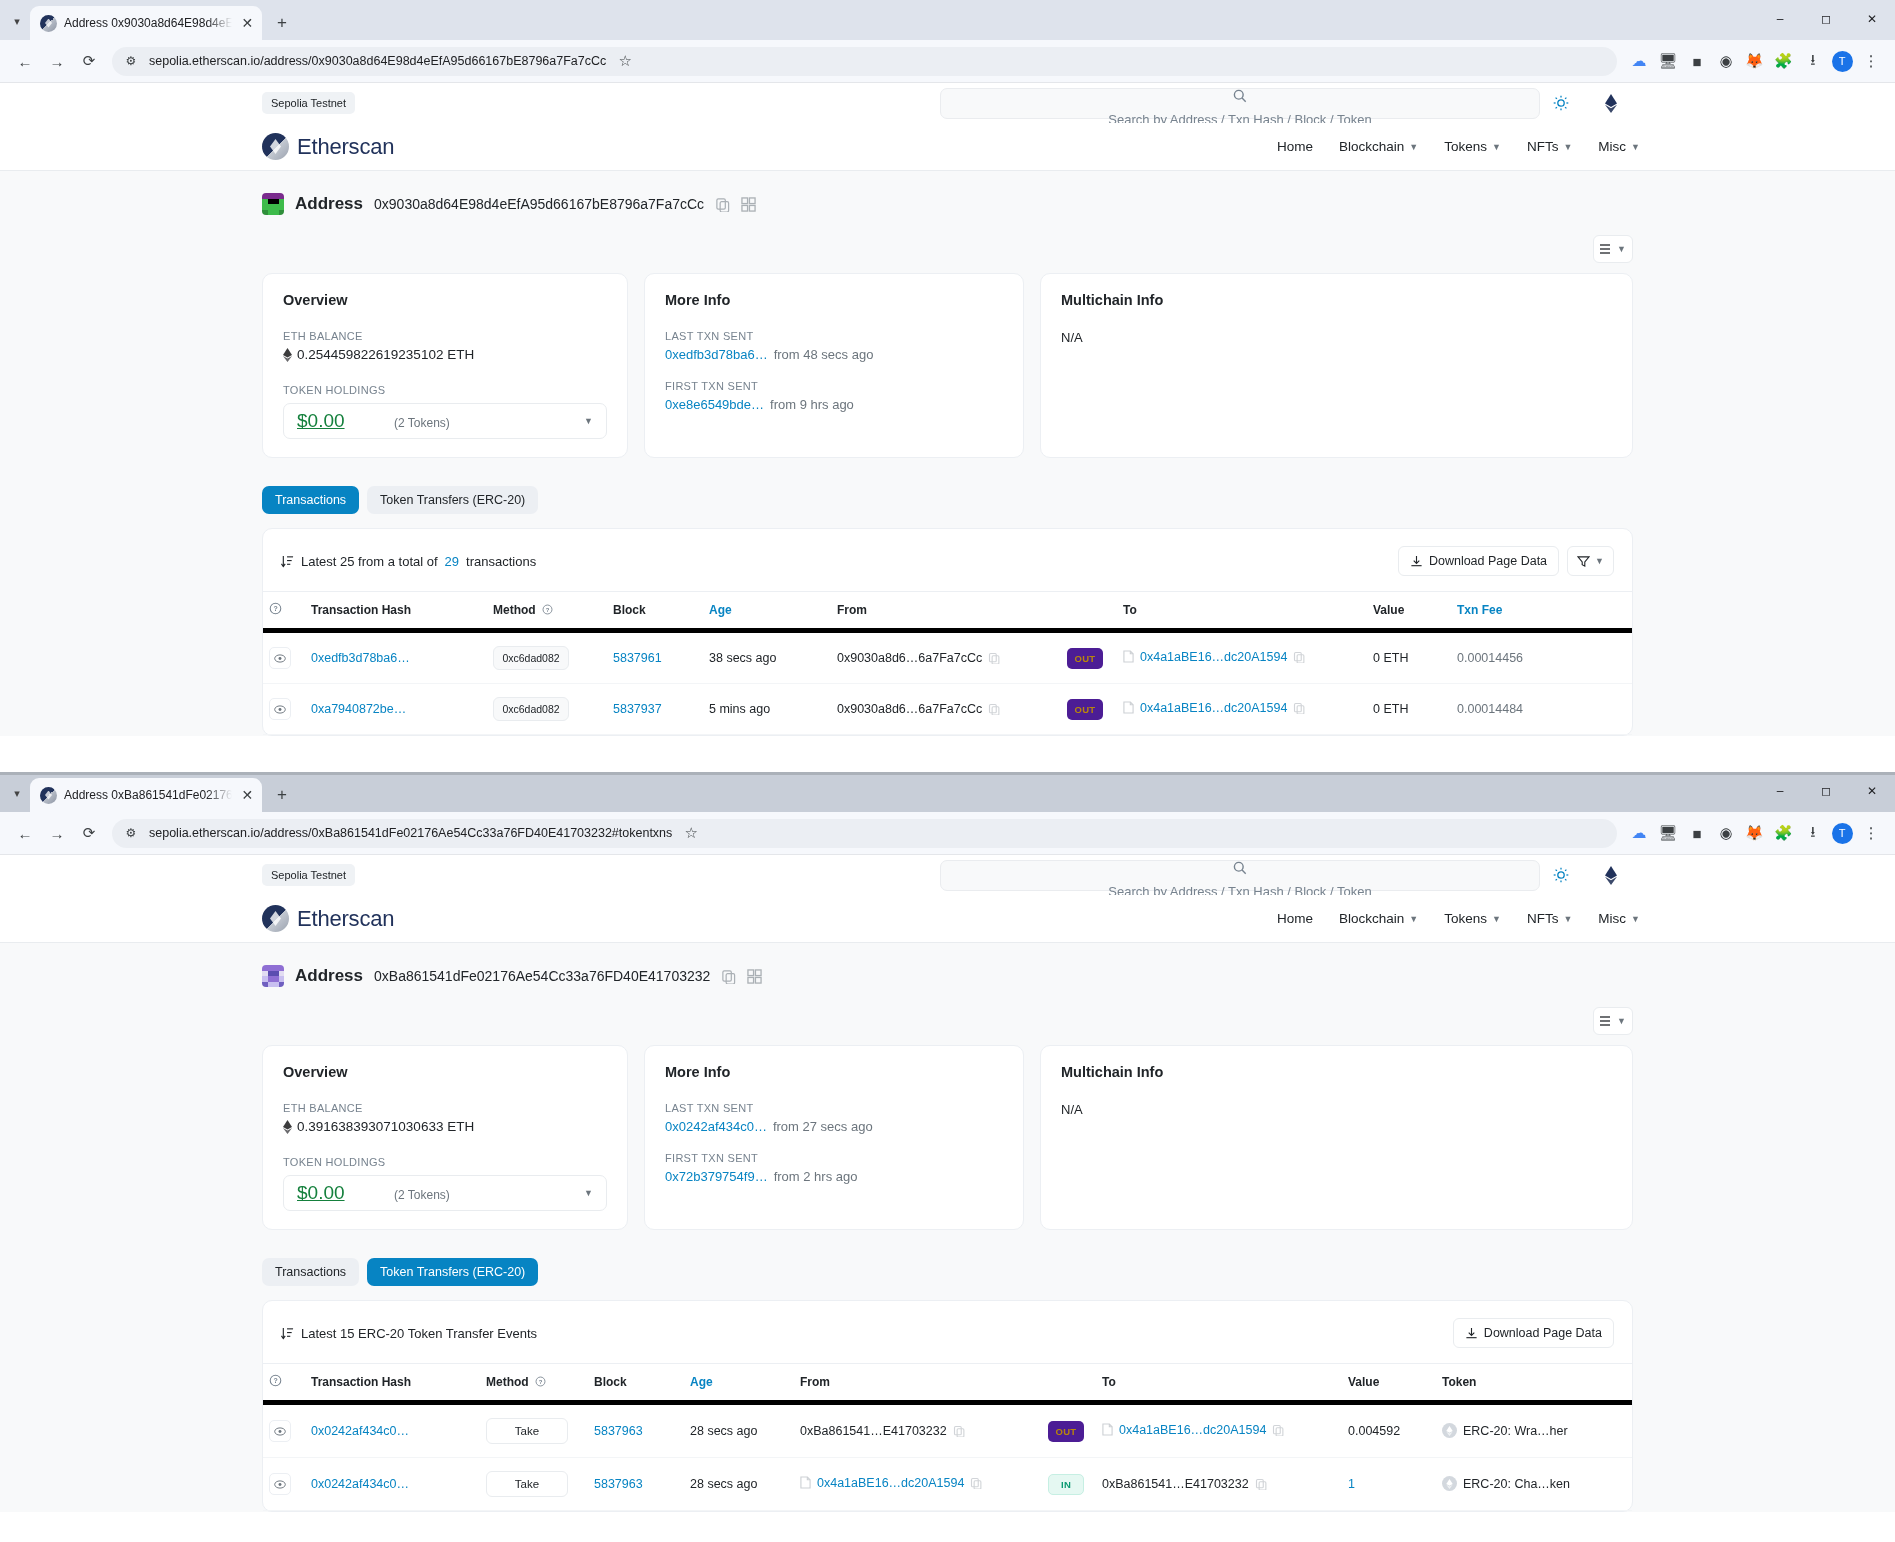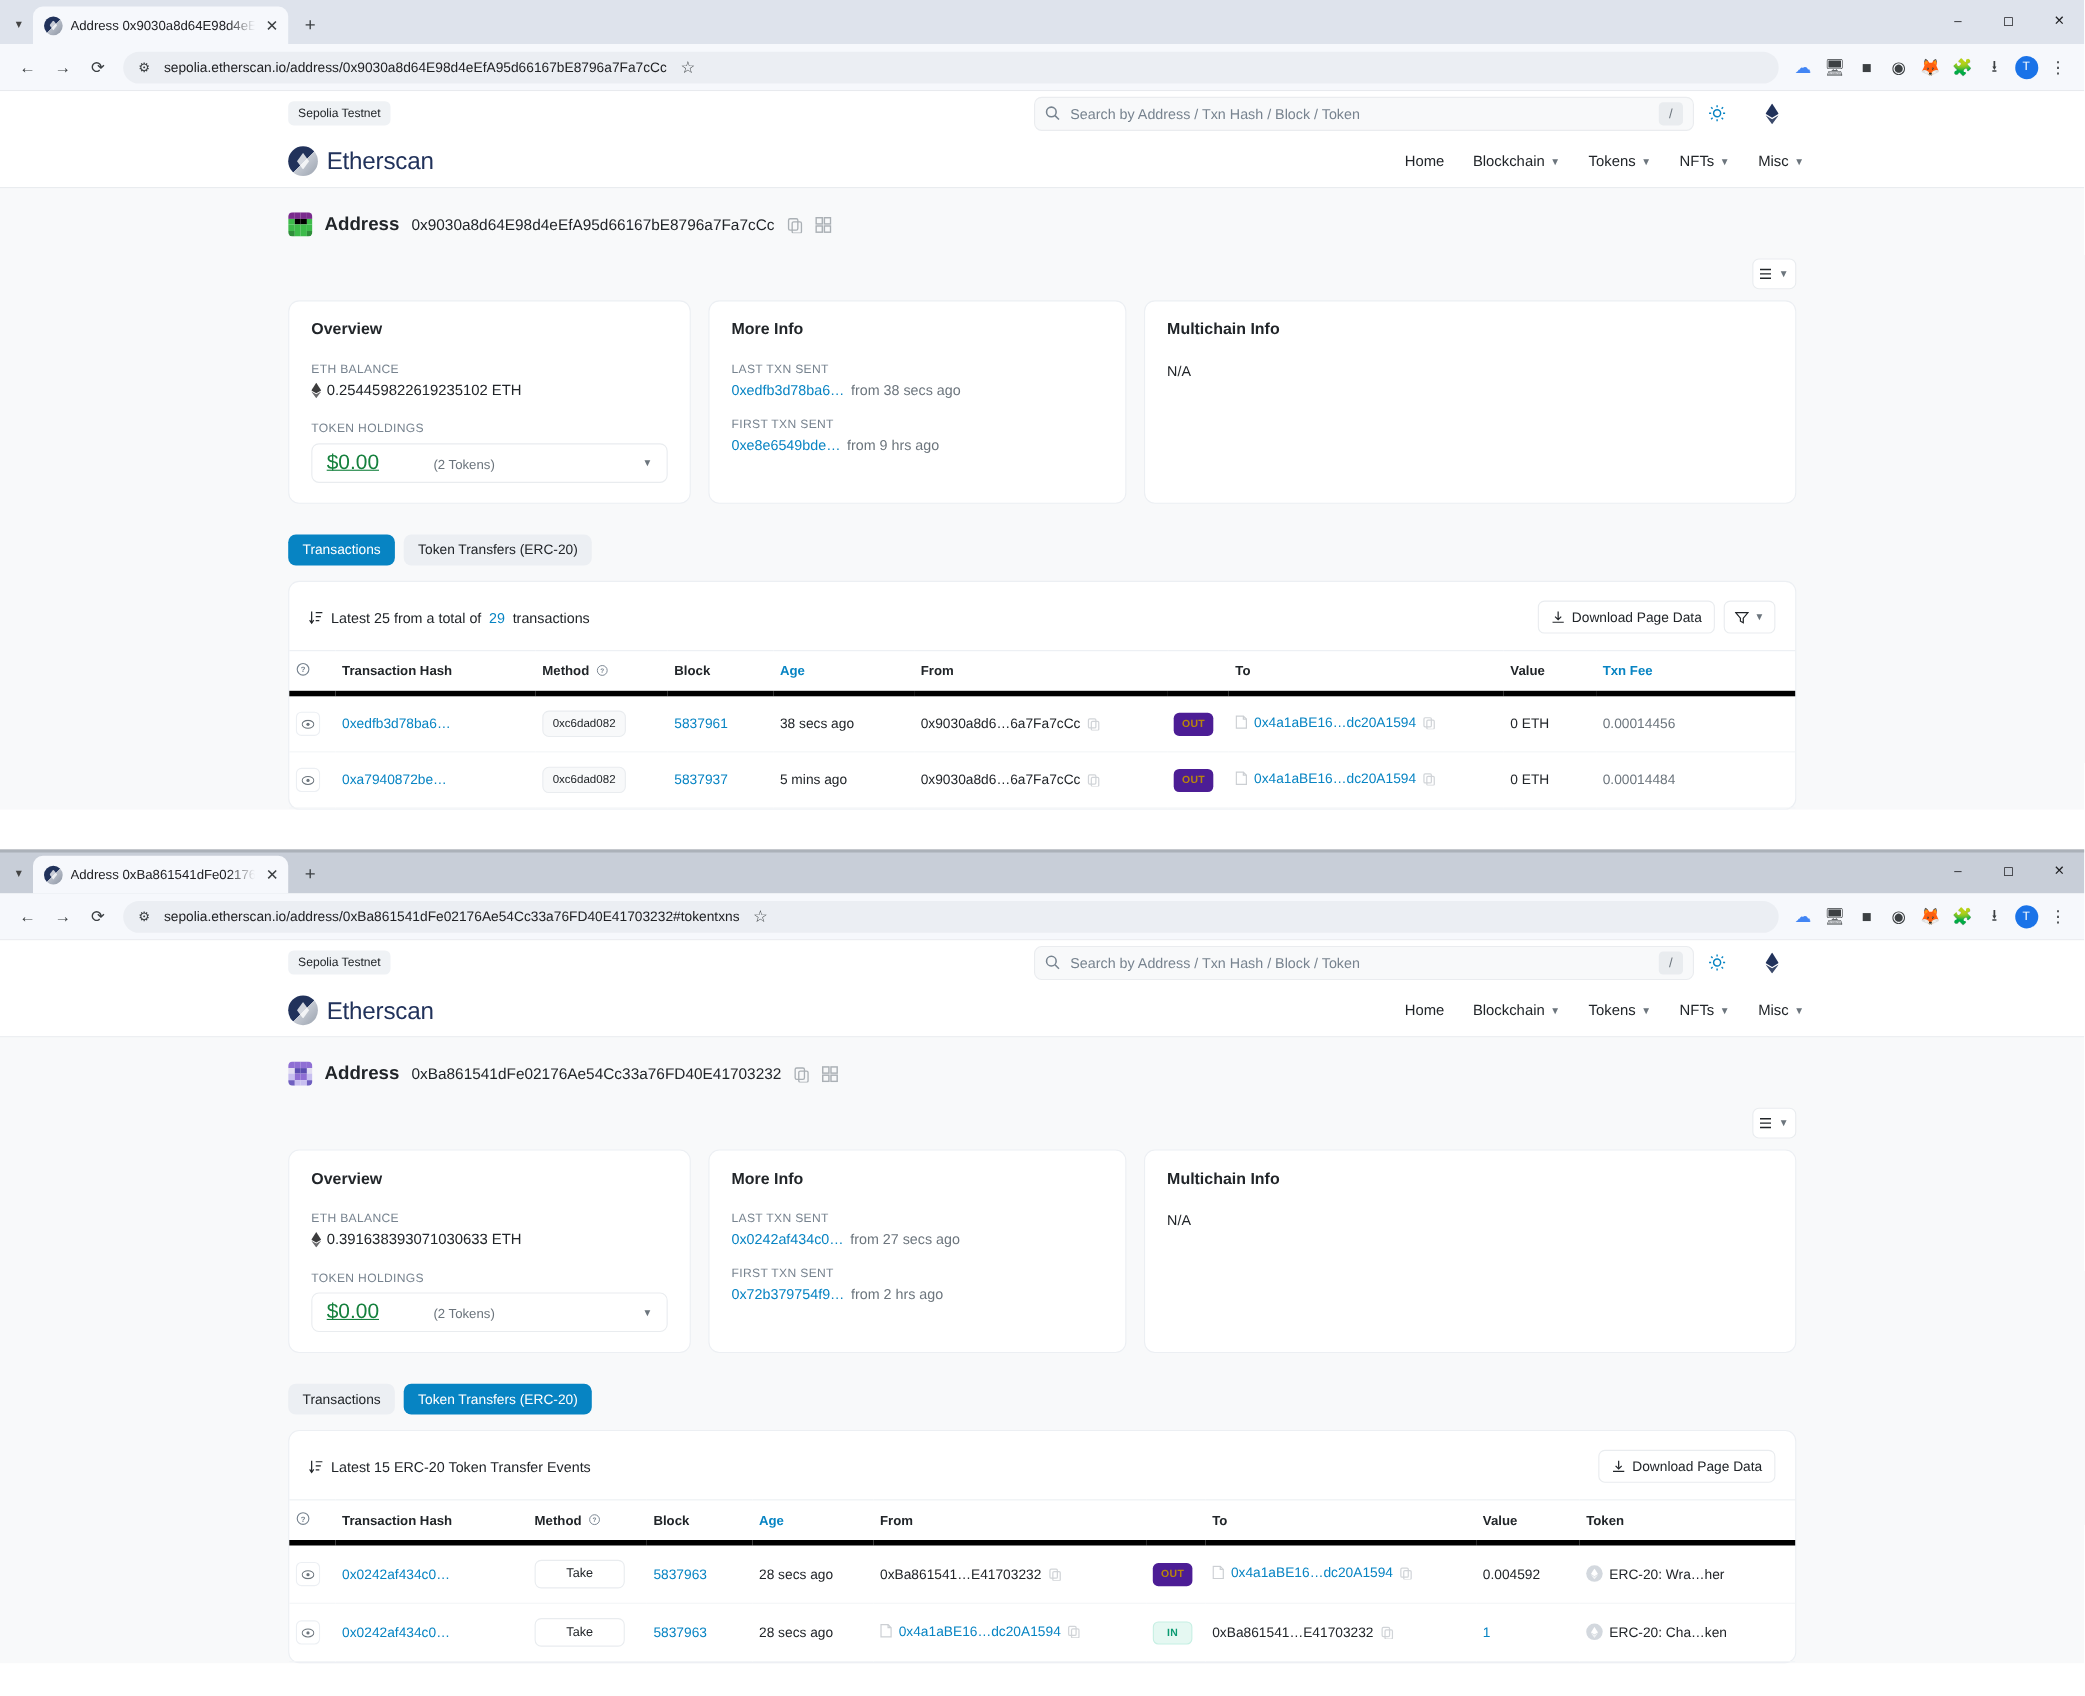"Search by Address / Txn" .searchwrap { flex-direction: none -> column }
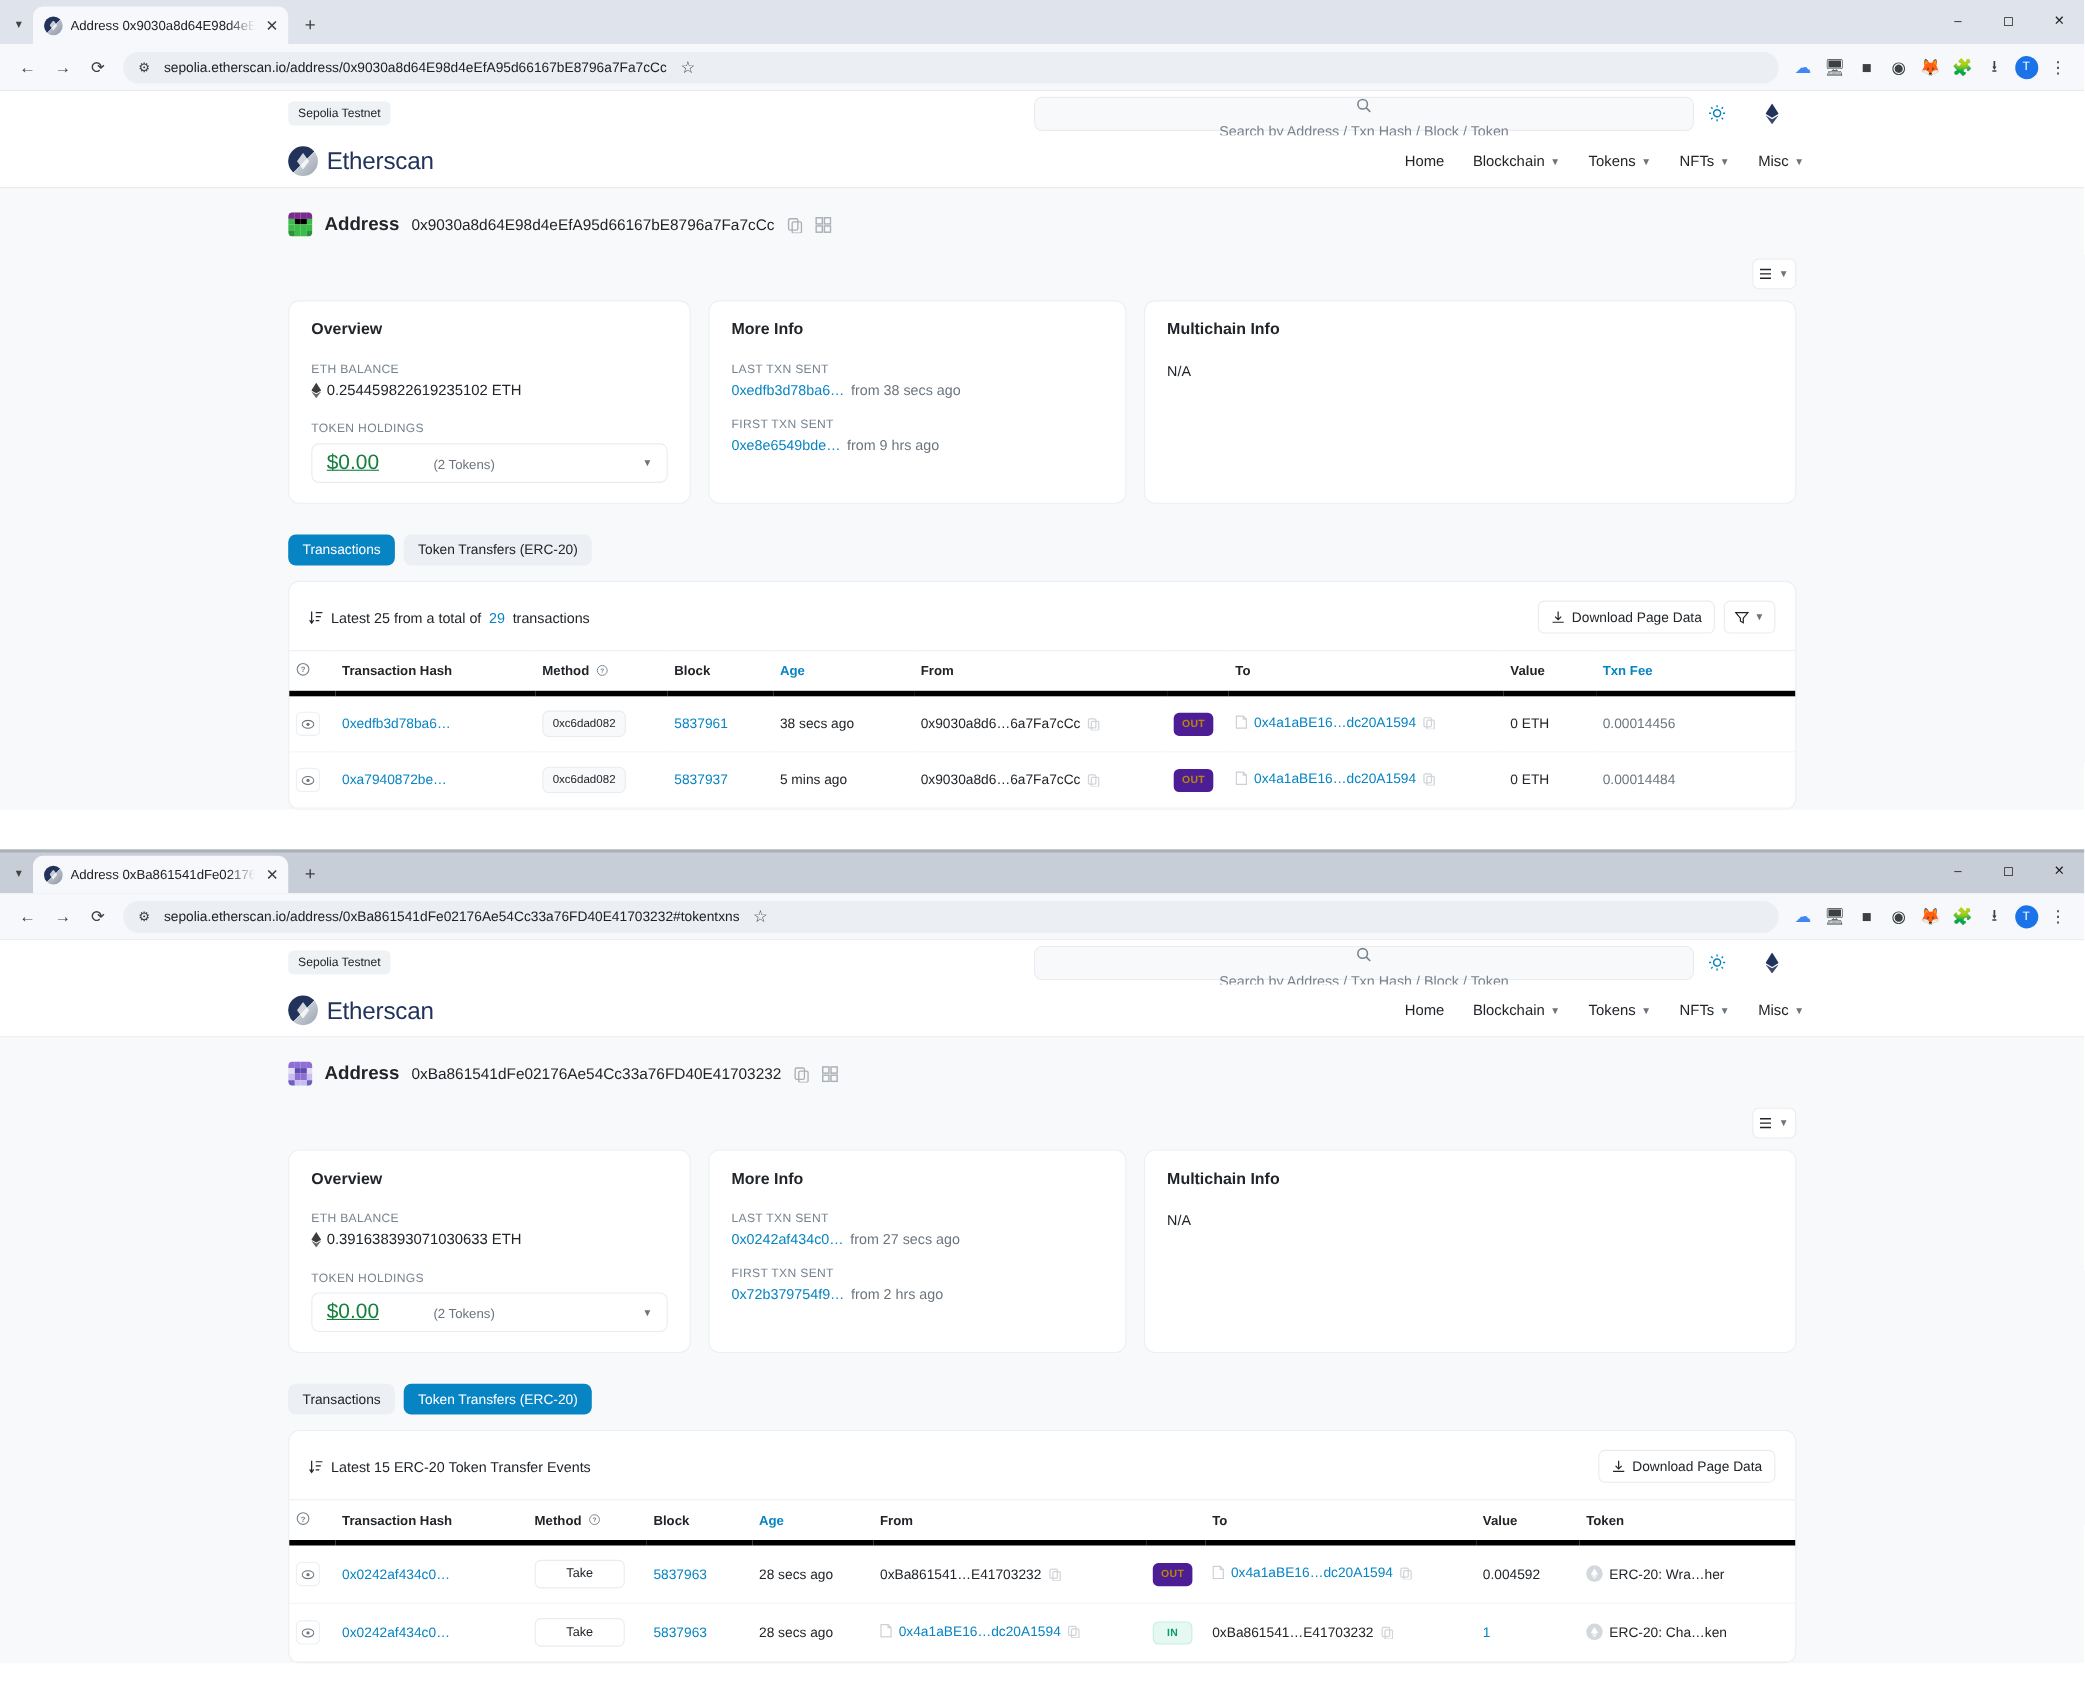"from 38 secs ago" span.val-sm { text: 38 -> 48 }
